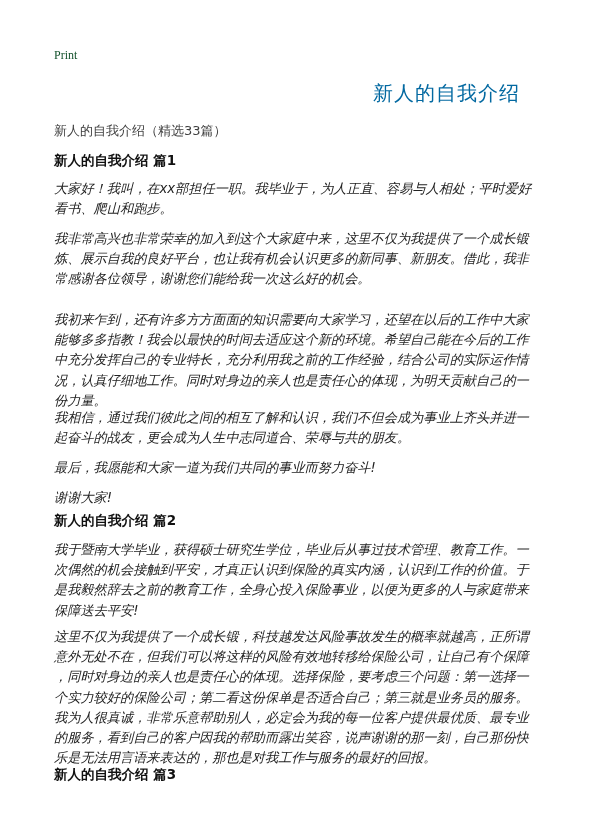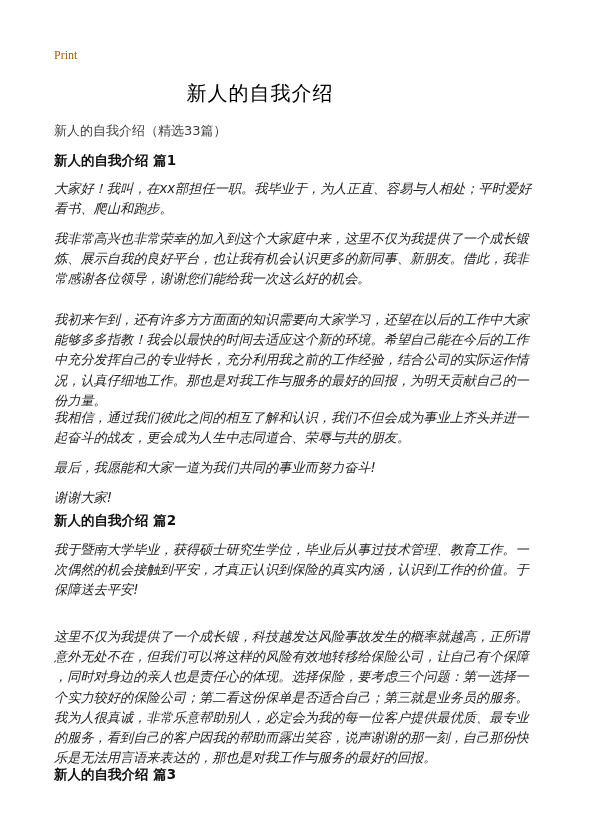"Print" .print { color: #a16207 -> #14532d }
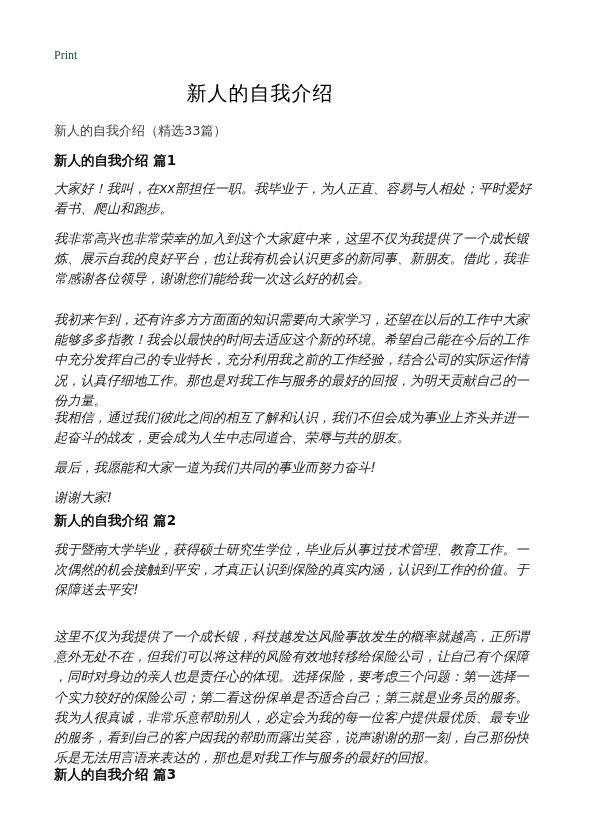"新人的自我介绍" .title { color: #000000 -> #0369a1; text-align: center -> right }
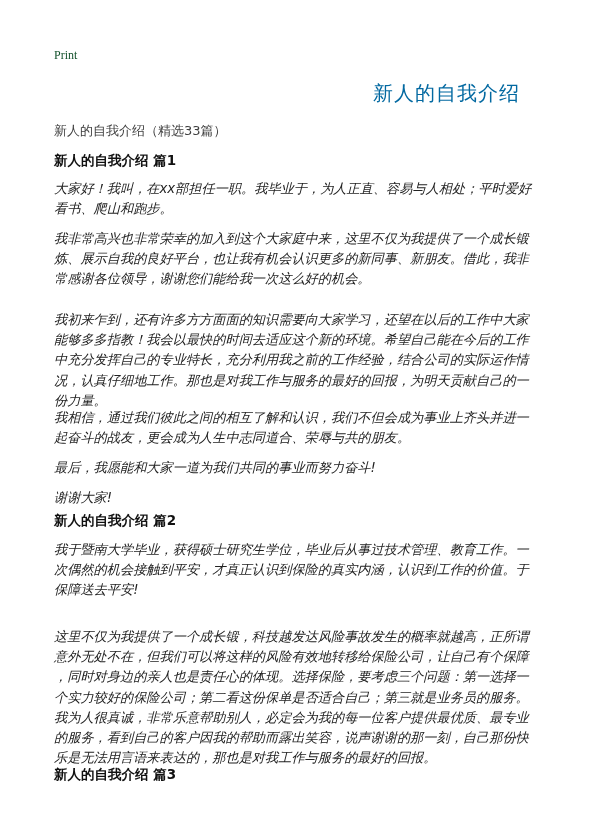"况，认真仔细地工作。那也是对我工作与服务的最好的回报，为明天贡献自己的一" span.ln { text: 那也是对我工作与服务的最好的回报 -> 同时对身边的亲人也是责任心的体现 }
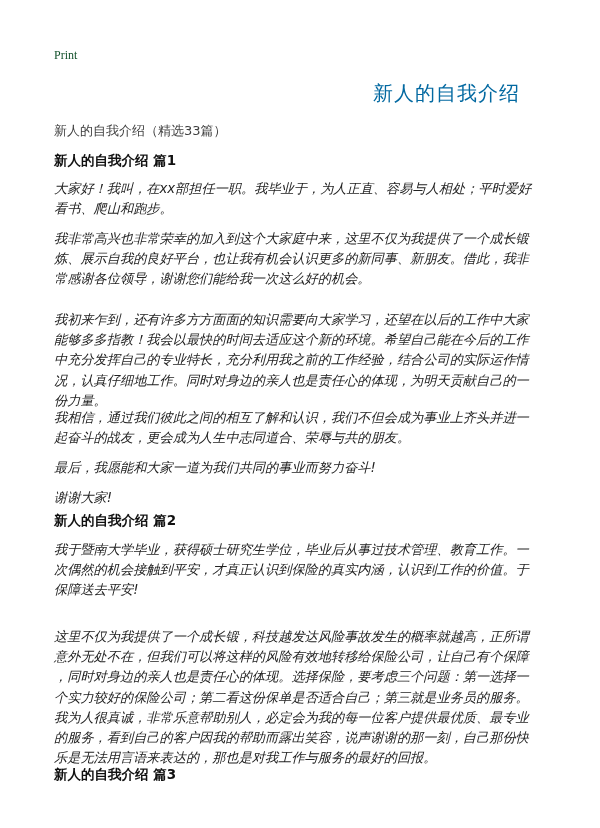"是我毅然辞去之前的教育工作，全身心投入保险事业，以便为更多的人与家庭带来" span.ln { html: none -> <span>是我毅然辞去之前的教育工作，全身心投入保险事业，以便为更多的人与家庭带来</span> }
